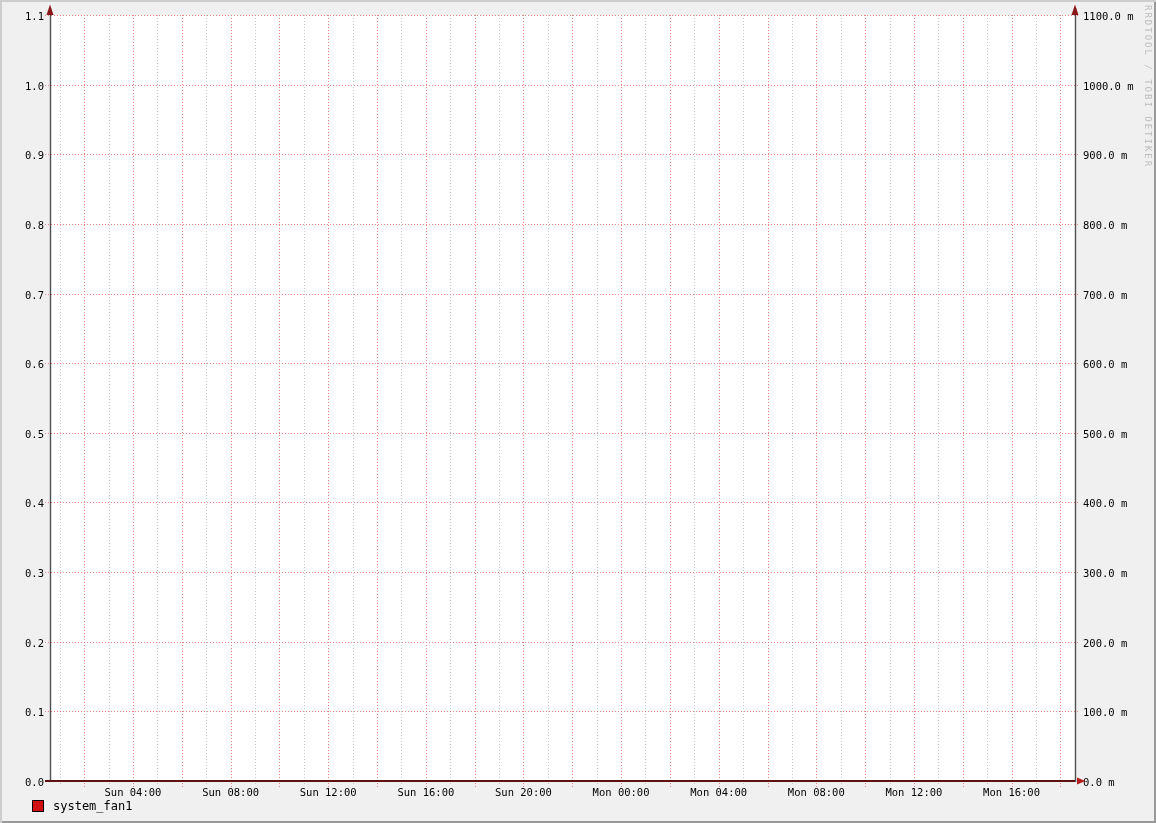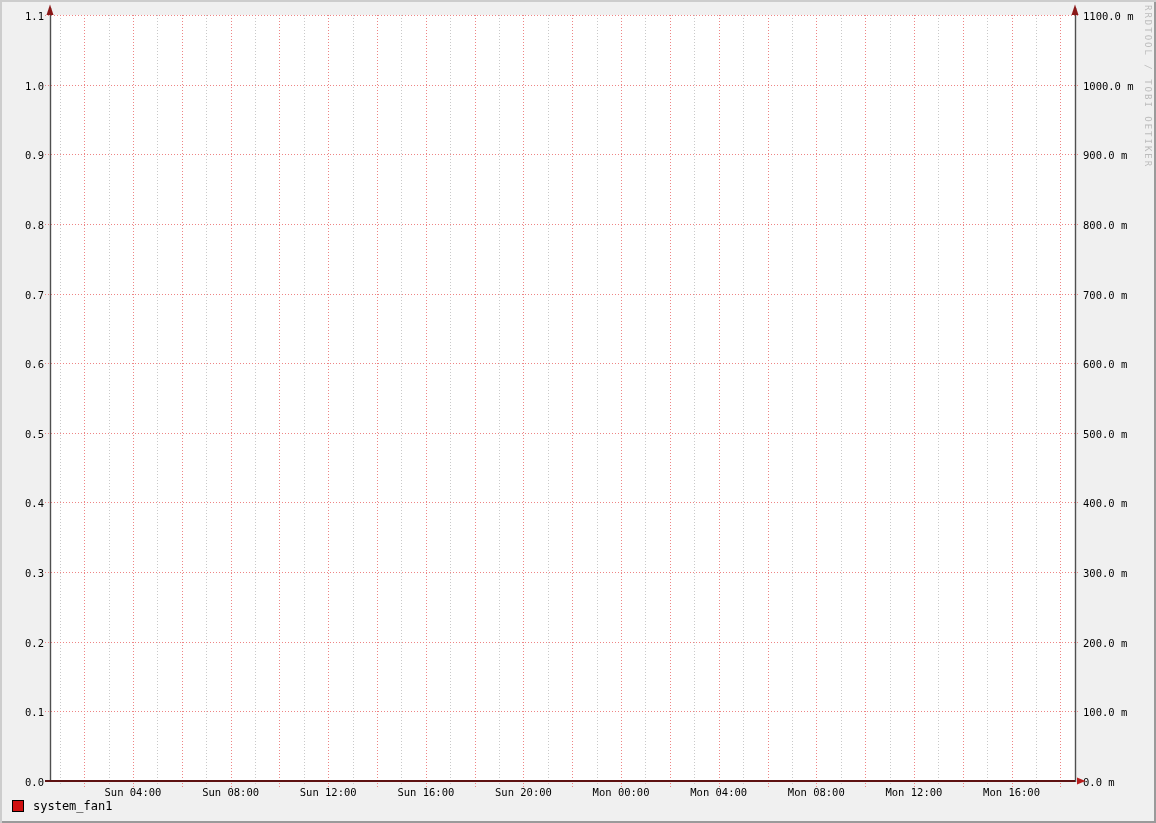"system_fan1" .legend { left: 12px -> 32px }
